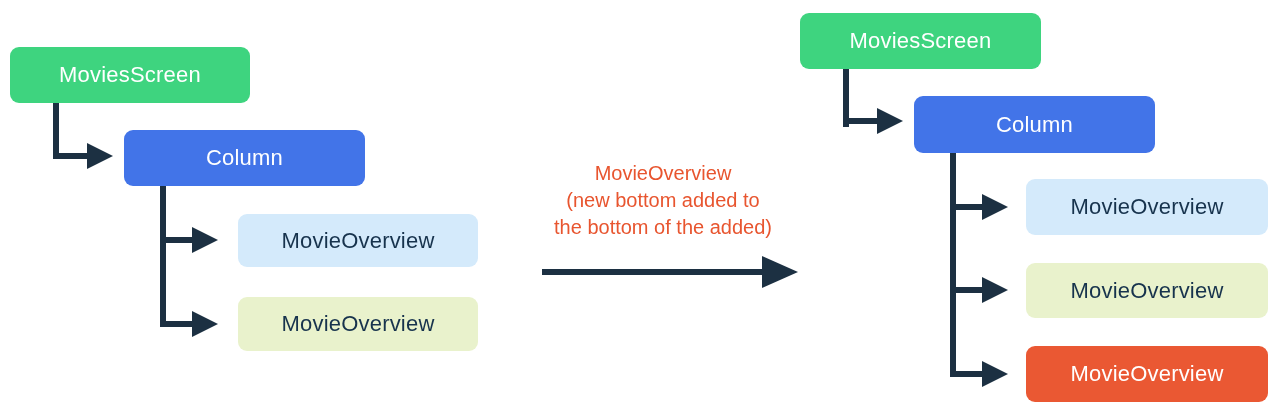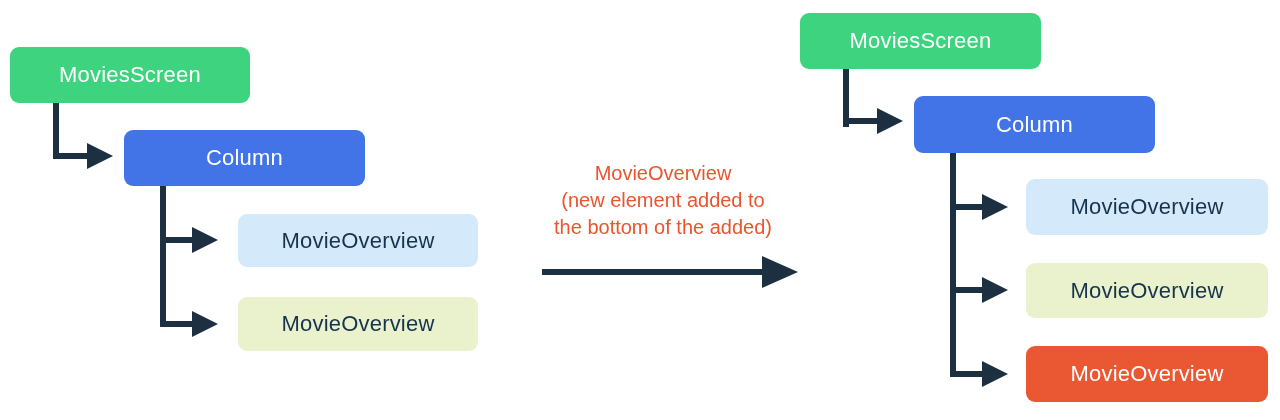"(new element added to" div { text: element -> bottom }
